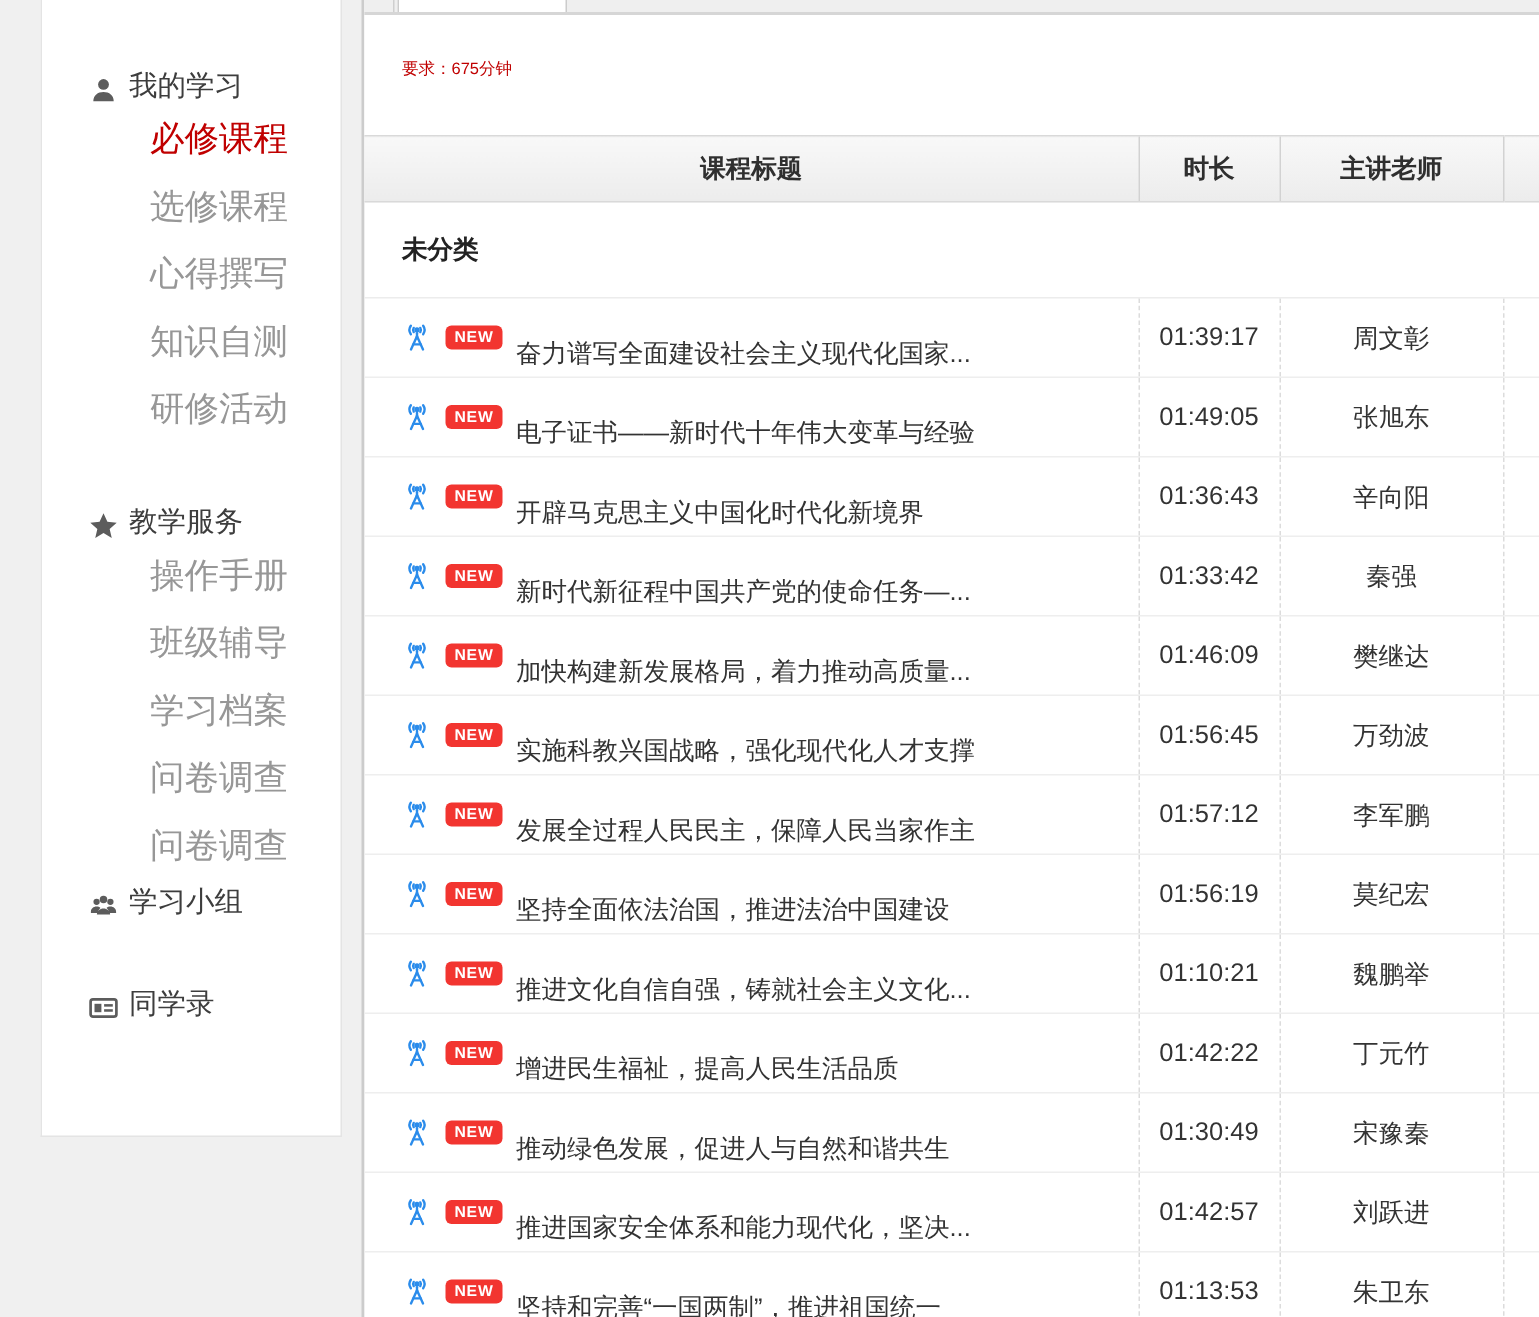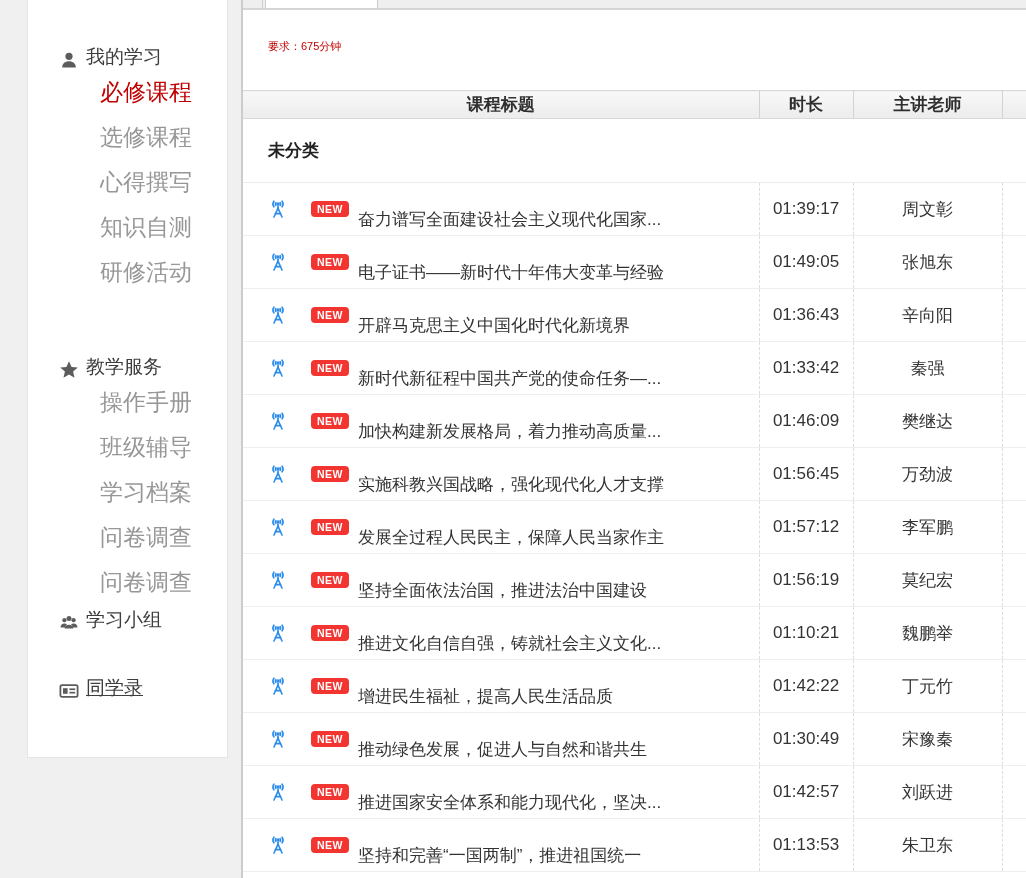"课程标题" thead th { height: 28px -> 44px }
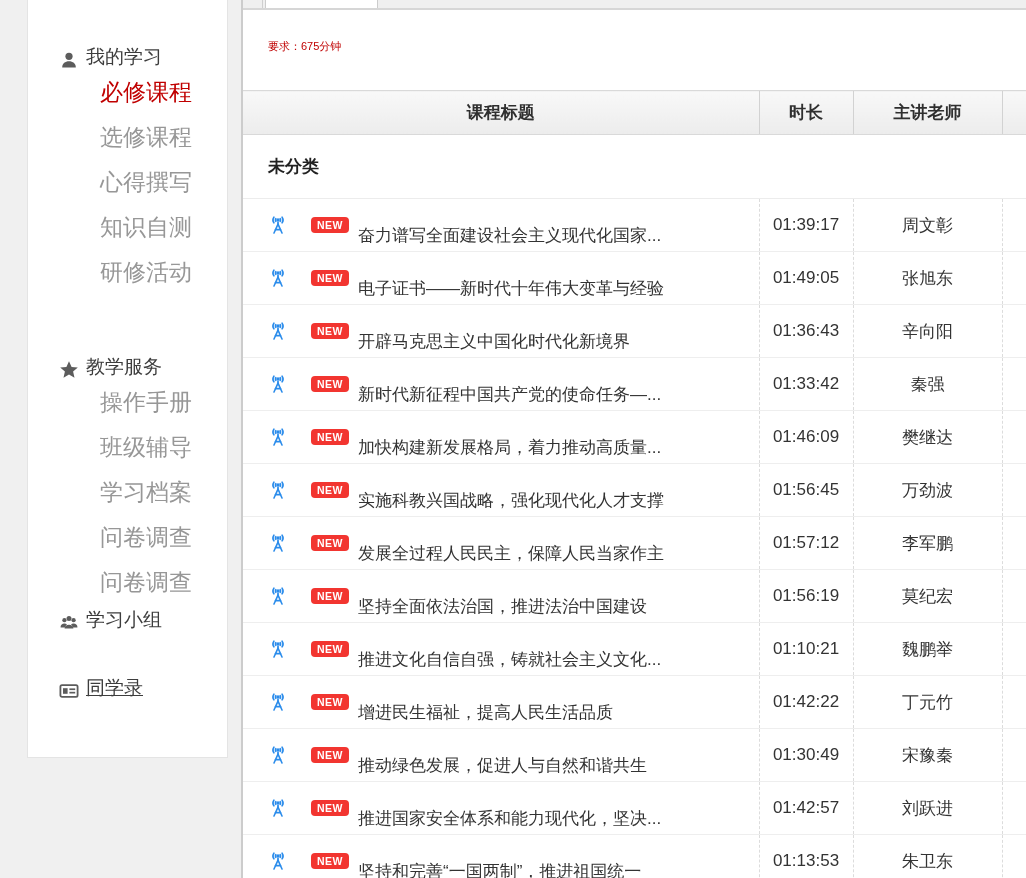"NEW" .badge-new { margin-left: 14px -> none }
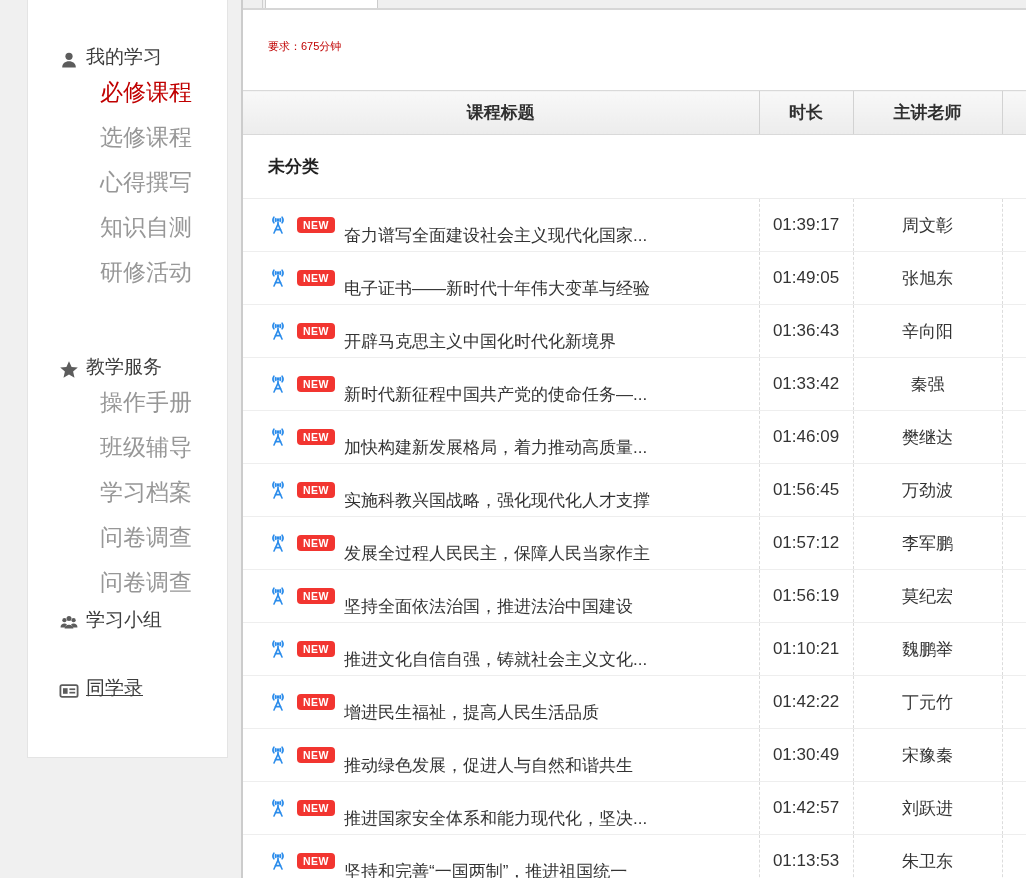"教学服务" .gap1 { margin-top: 57px -> 38px }
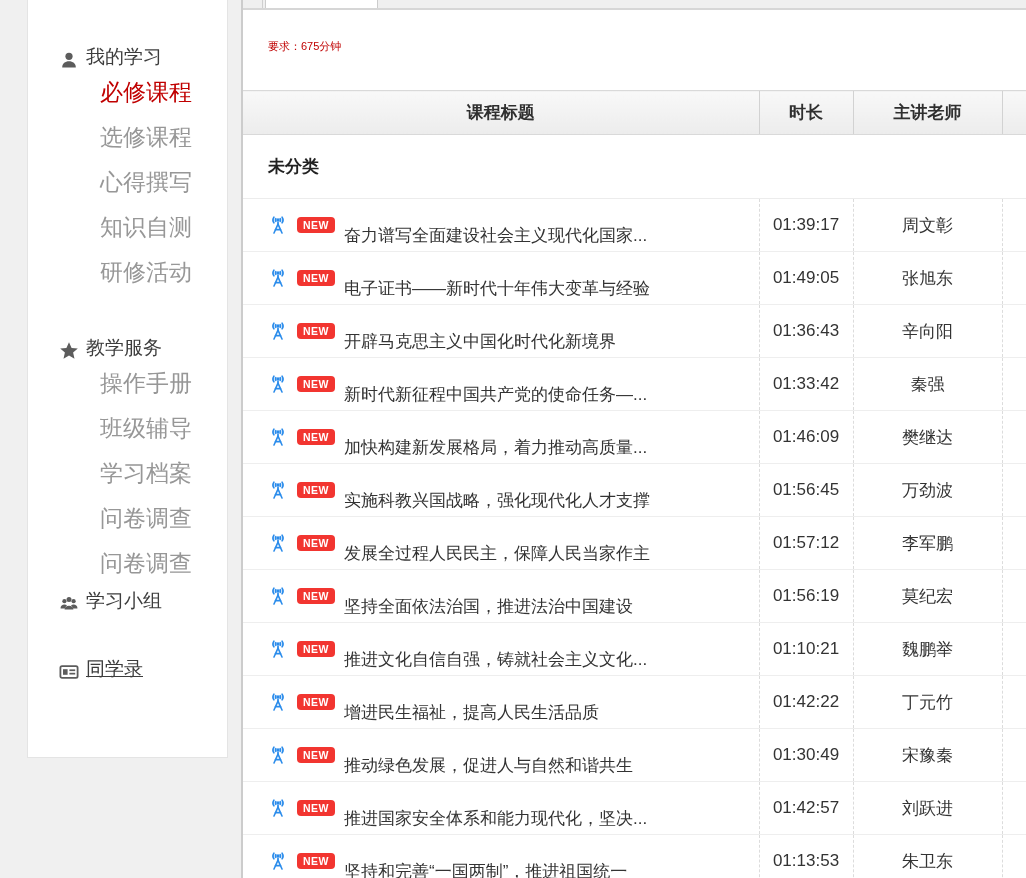"同学录" .gap3 { text-decoration: underline -> none }
